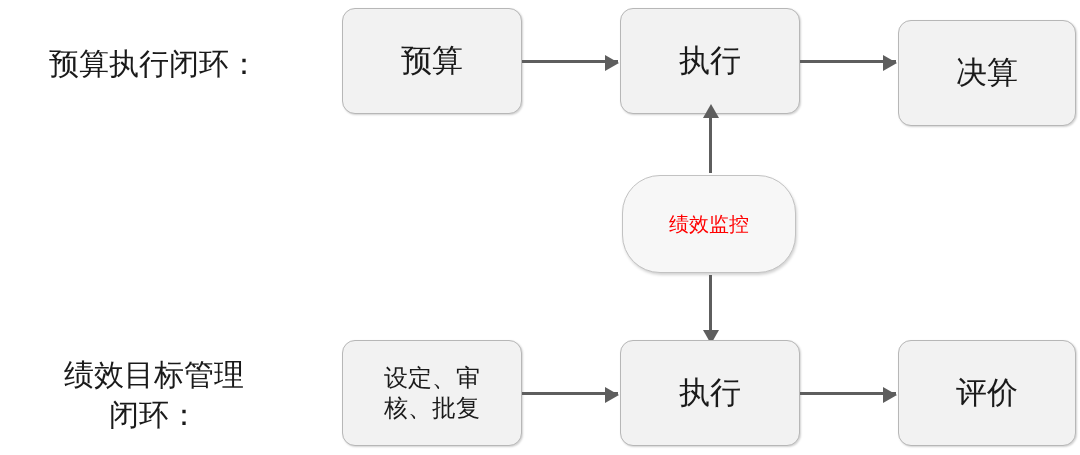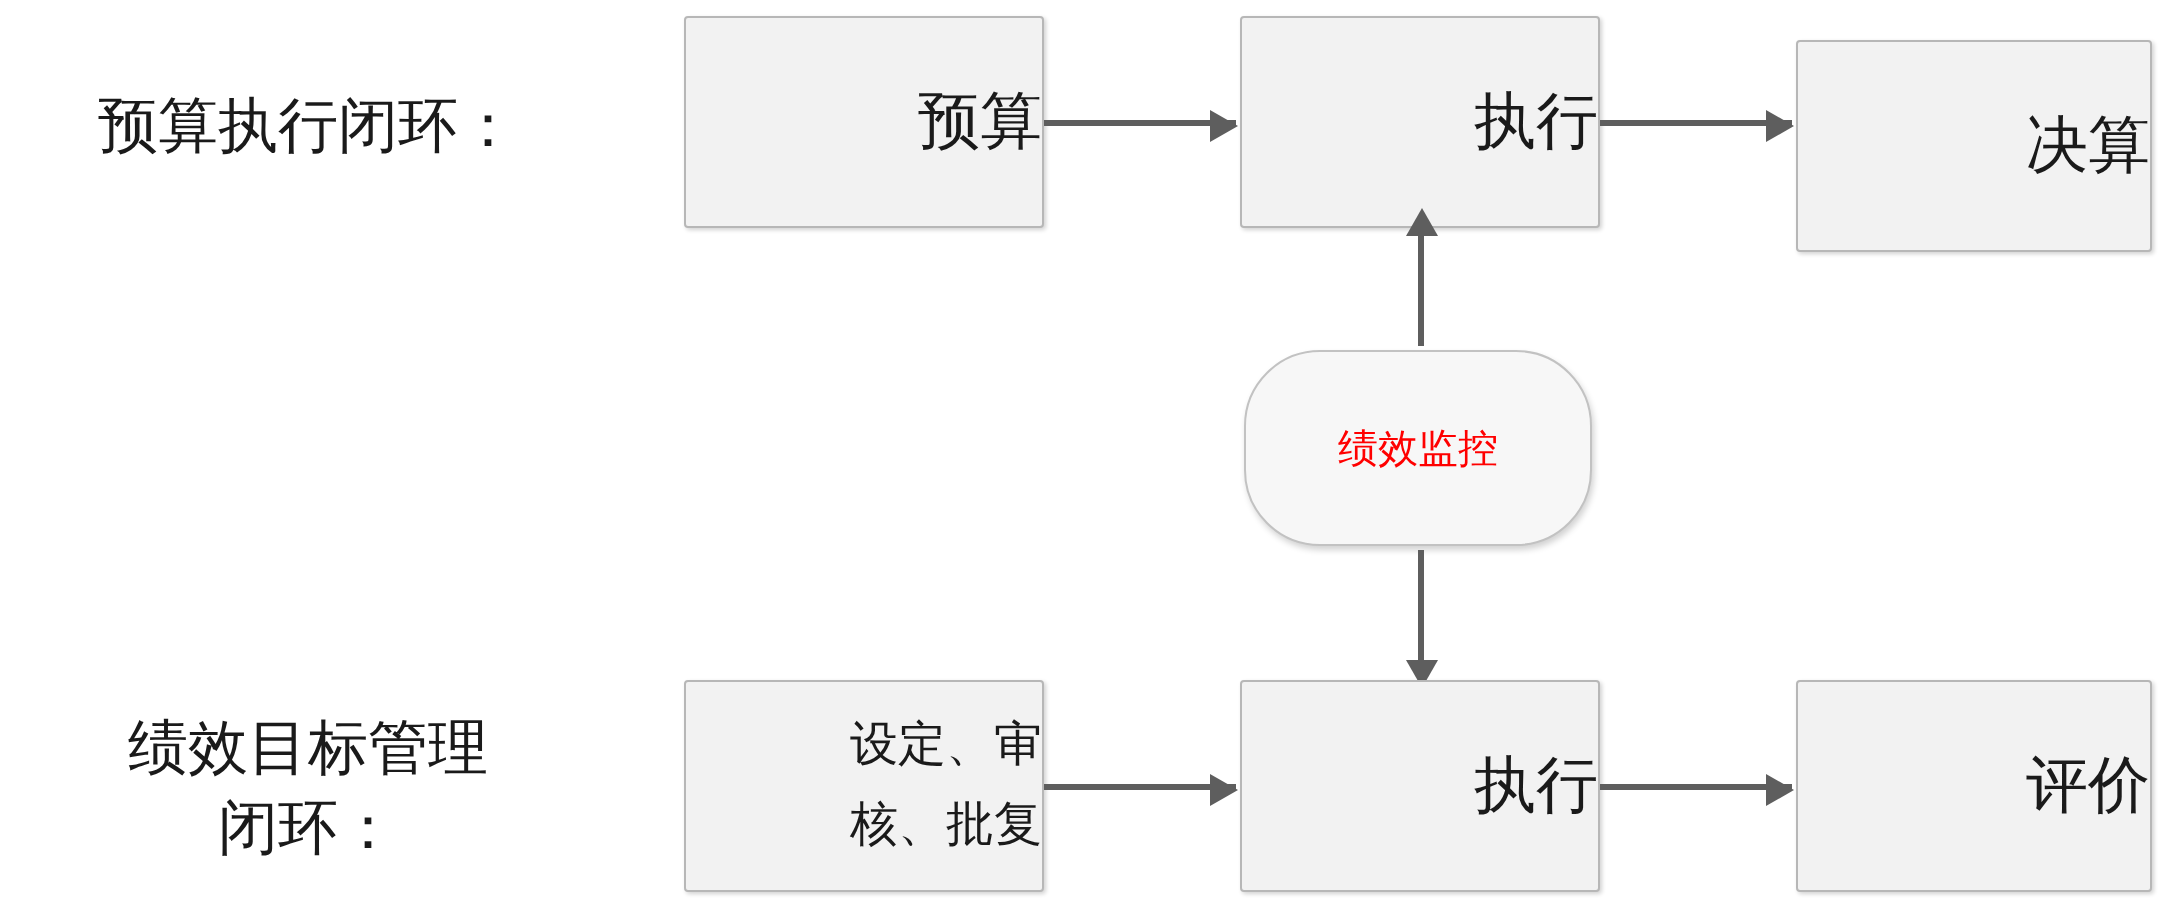"预算" .node-box { border-radius: 2px -> 13px; justify-content: flex-end -> center }
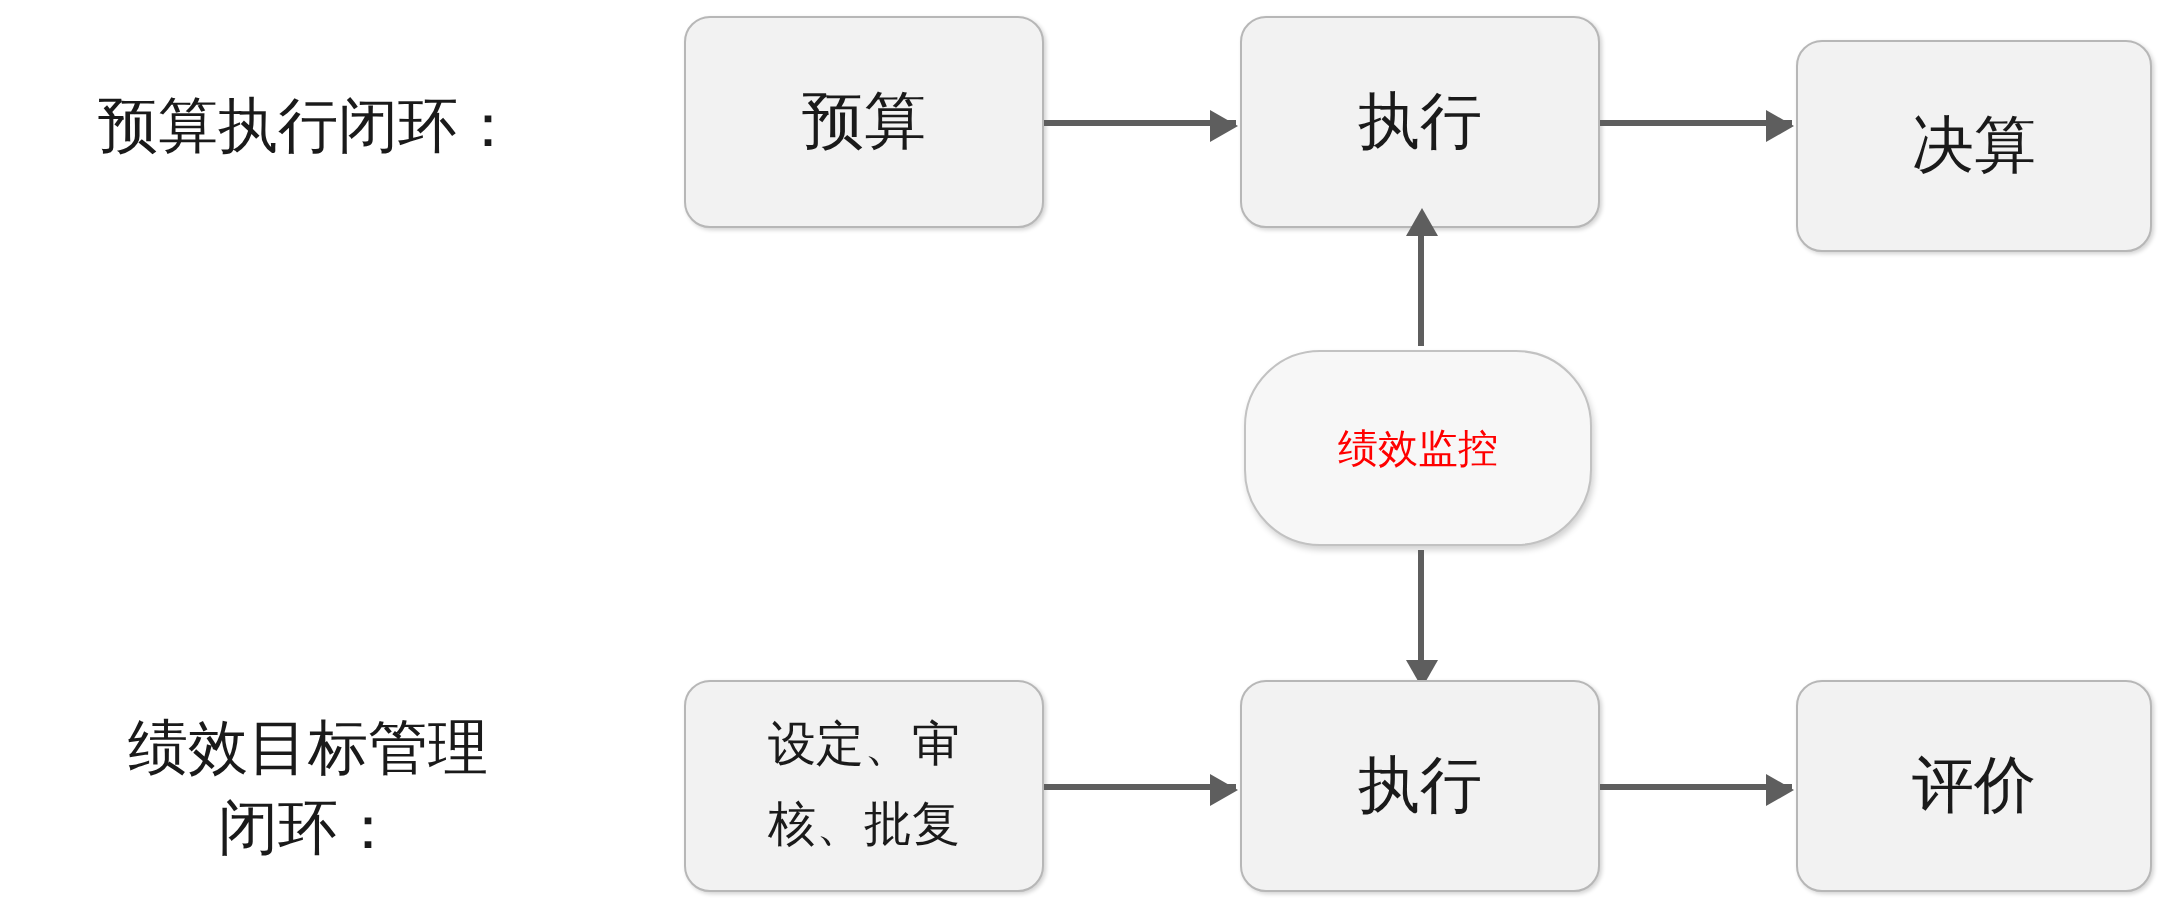"设定、审" .node-small .node-label { line-height: 40px -> 30px }
